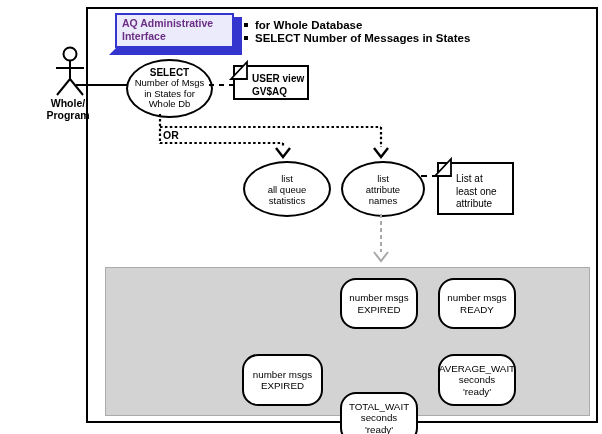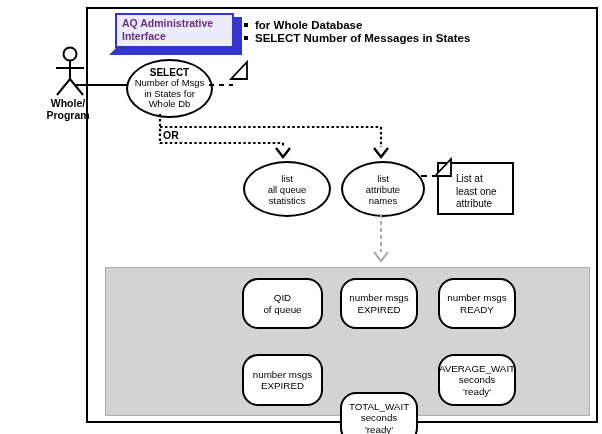"USER view" div.abs { html: none -> <div> <div>USER view</div> <div>GV$AQ</div> </div> }
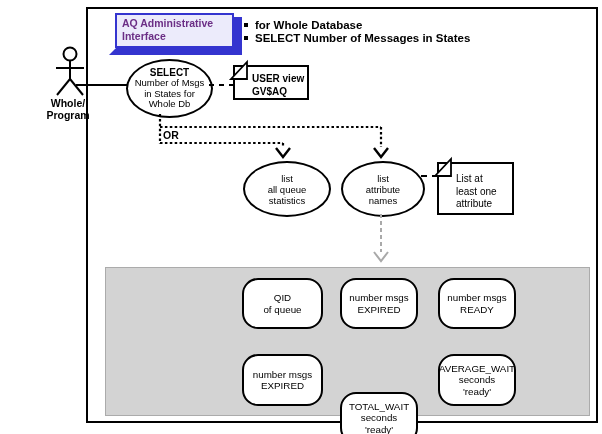"QID" div.abs { html: <div> <div>QID</div> <div>of queue</div> <div></div> </div> -> none }
